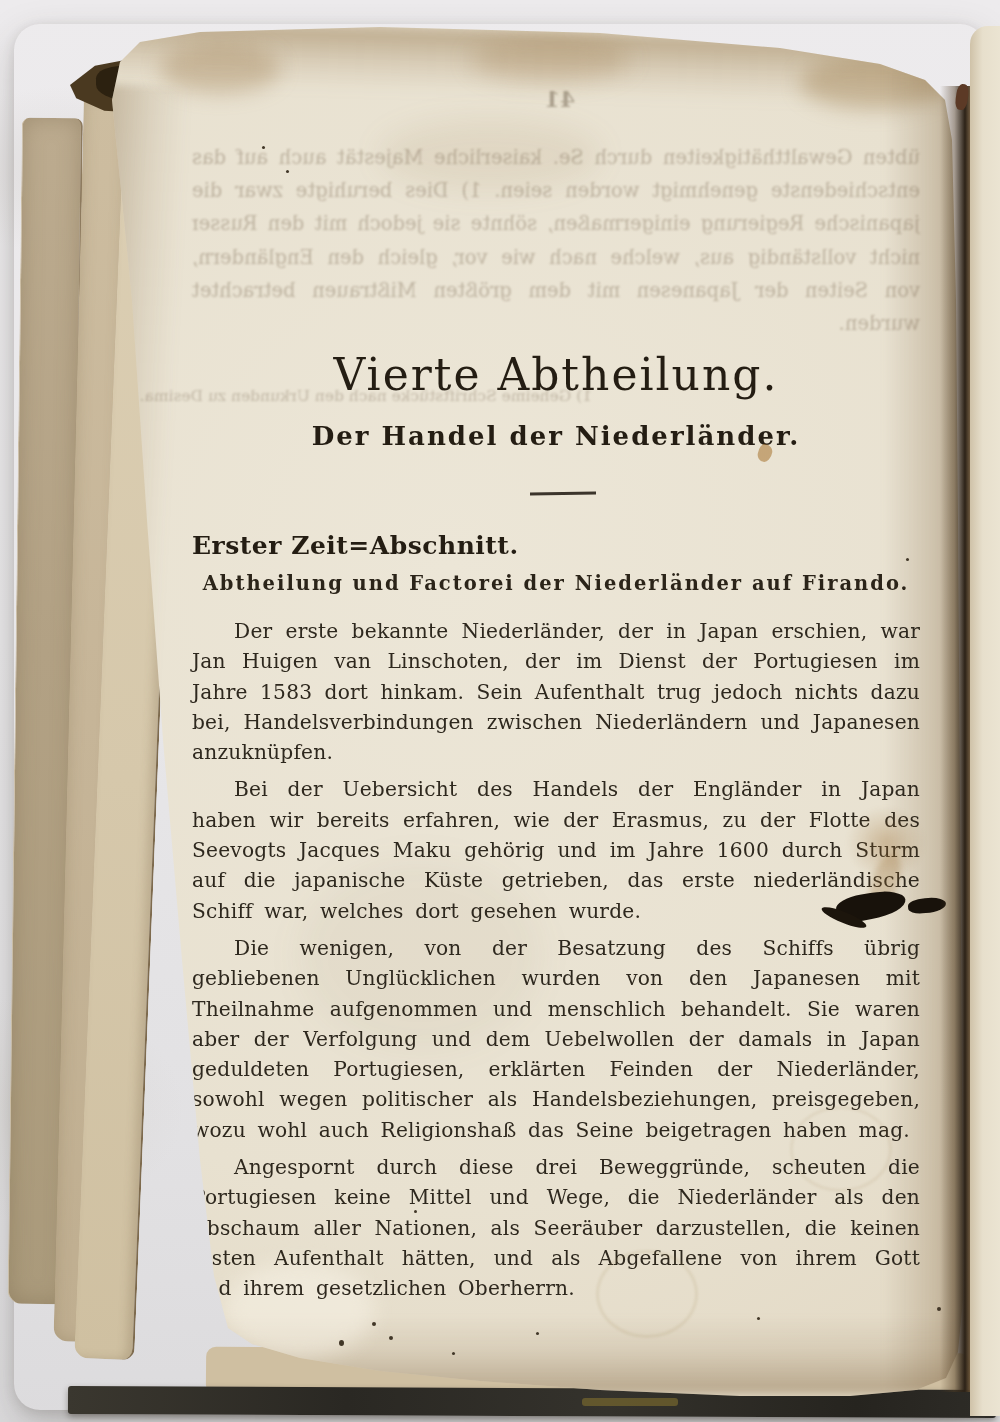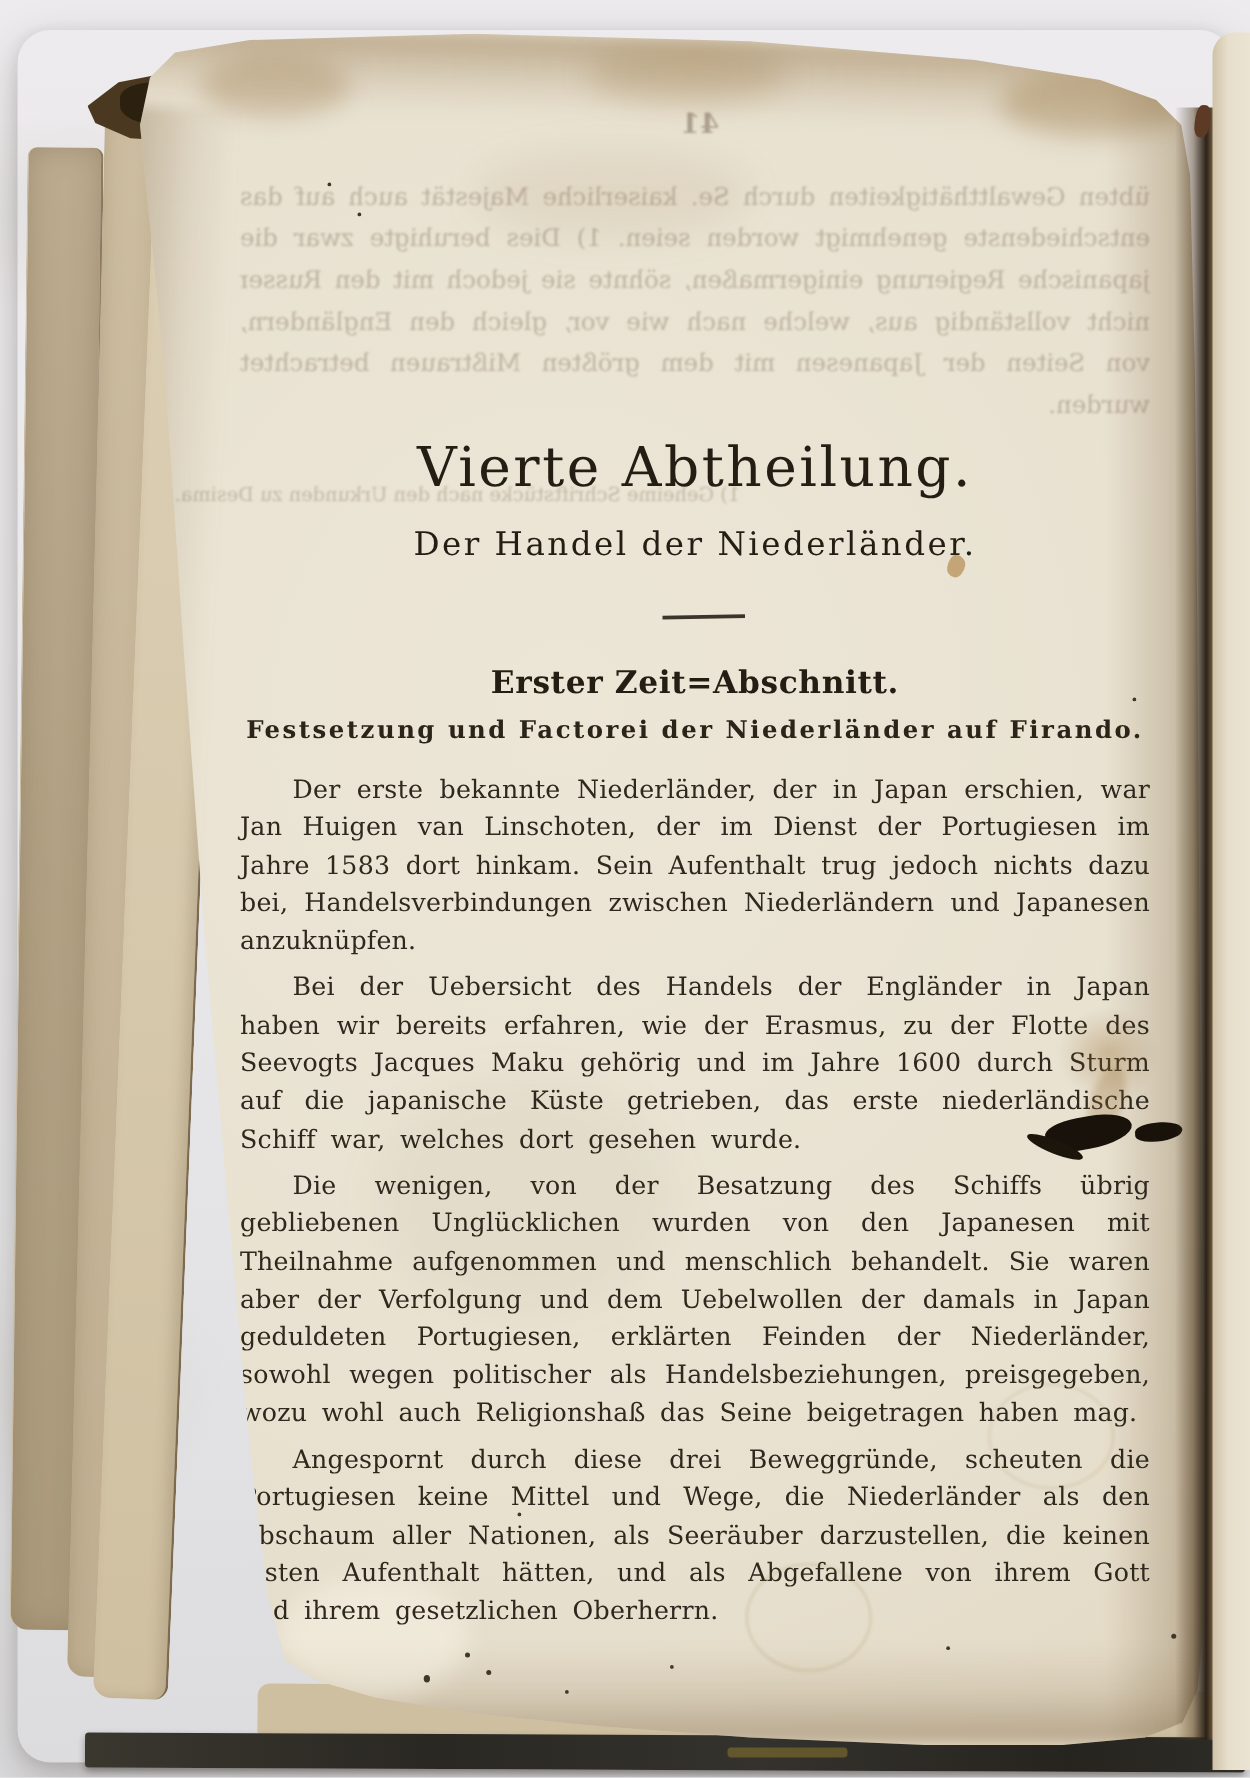"Der Handel der Niederländer." .subheading { font-weight: normal -> bold }
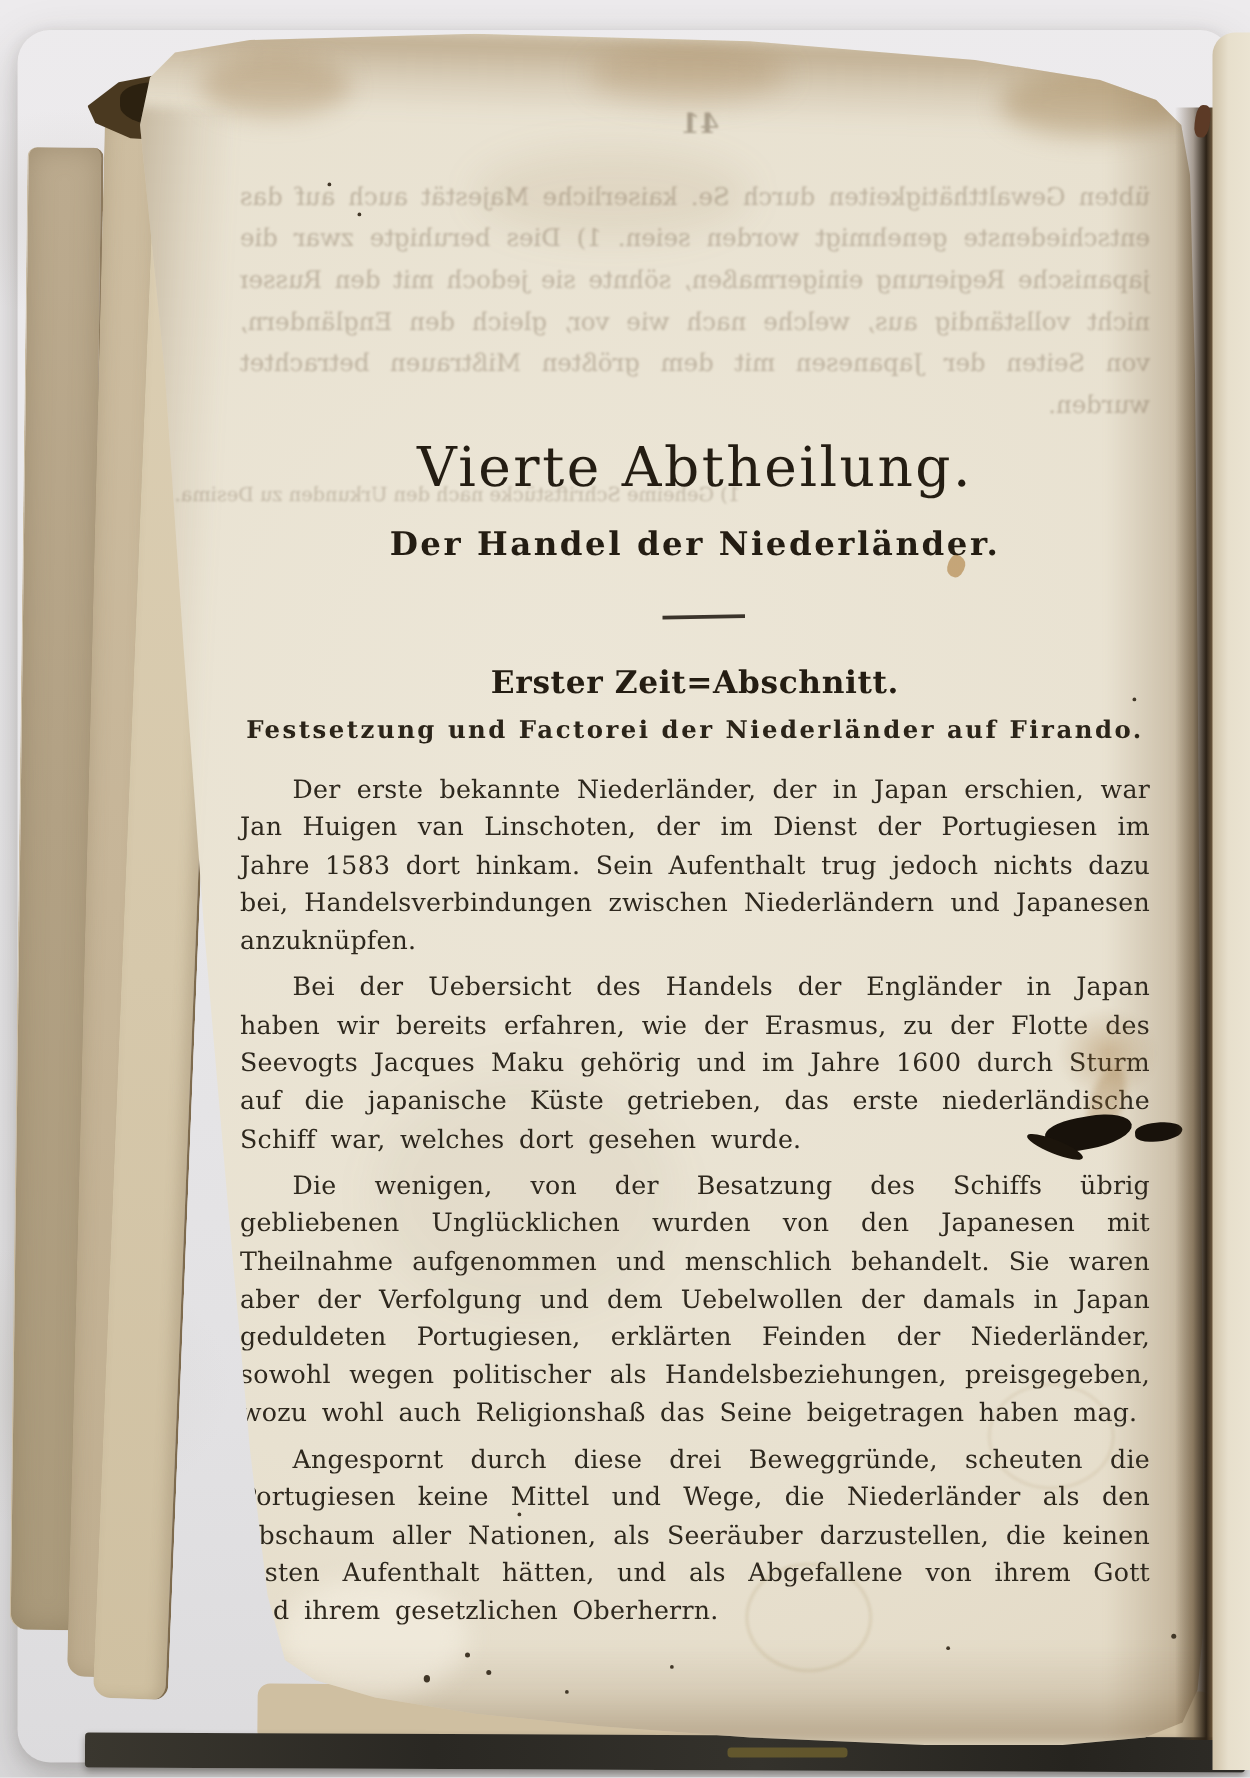"Erster Zeit=Abschnitt." .section-title { text-align: center -> none }
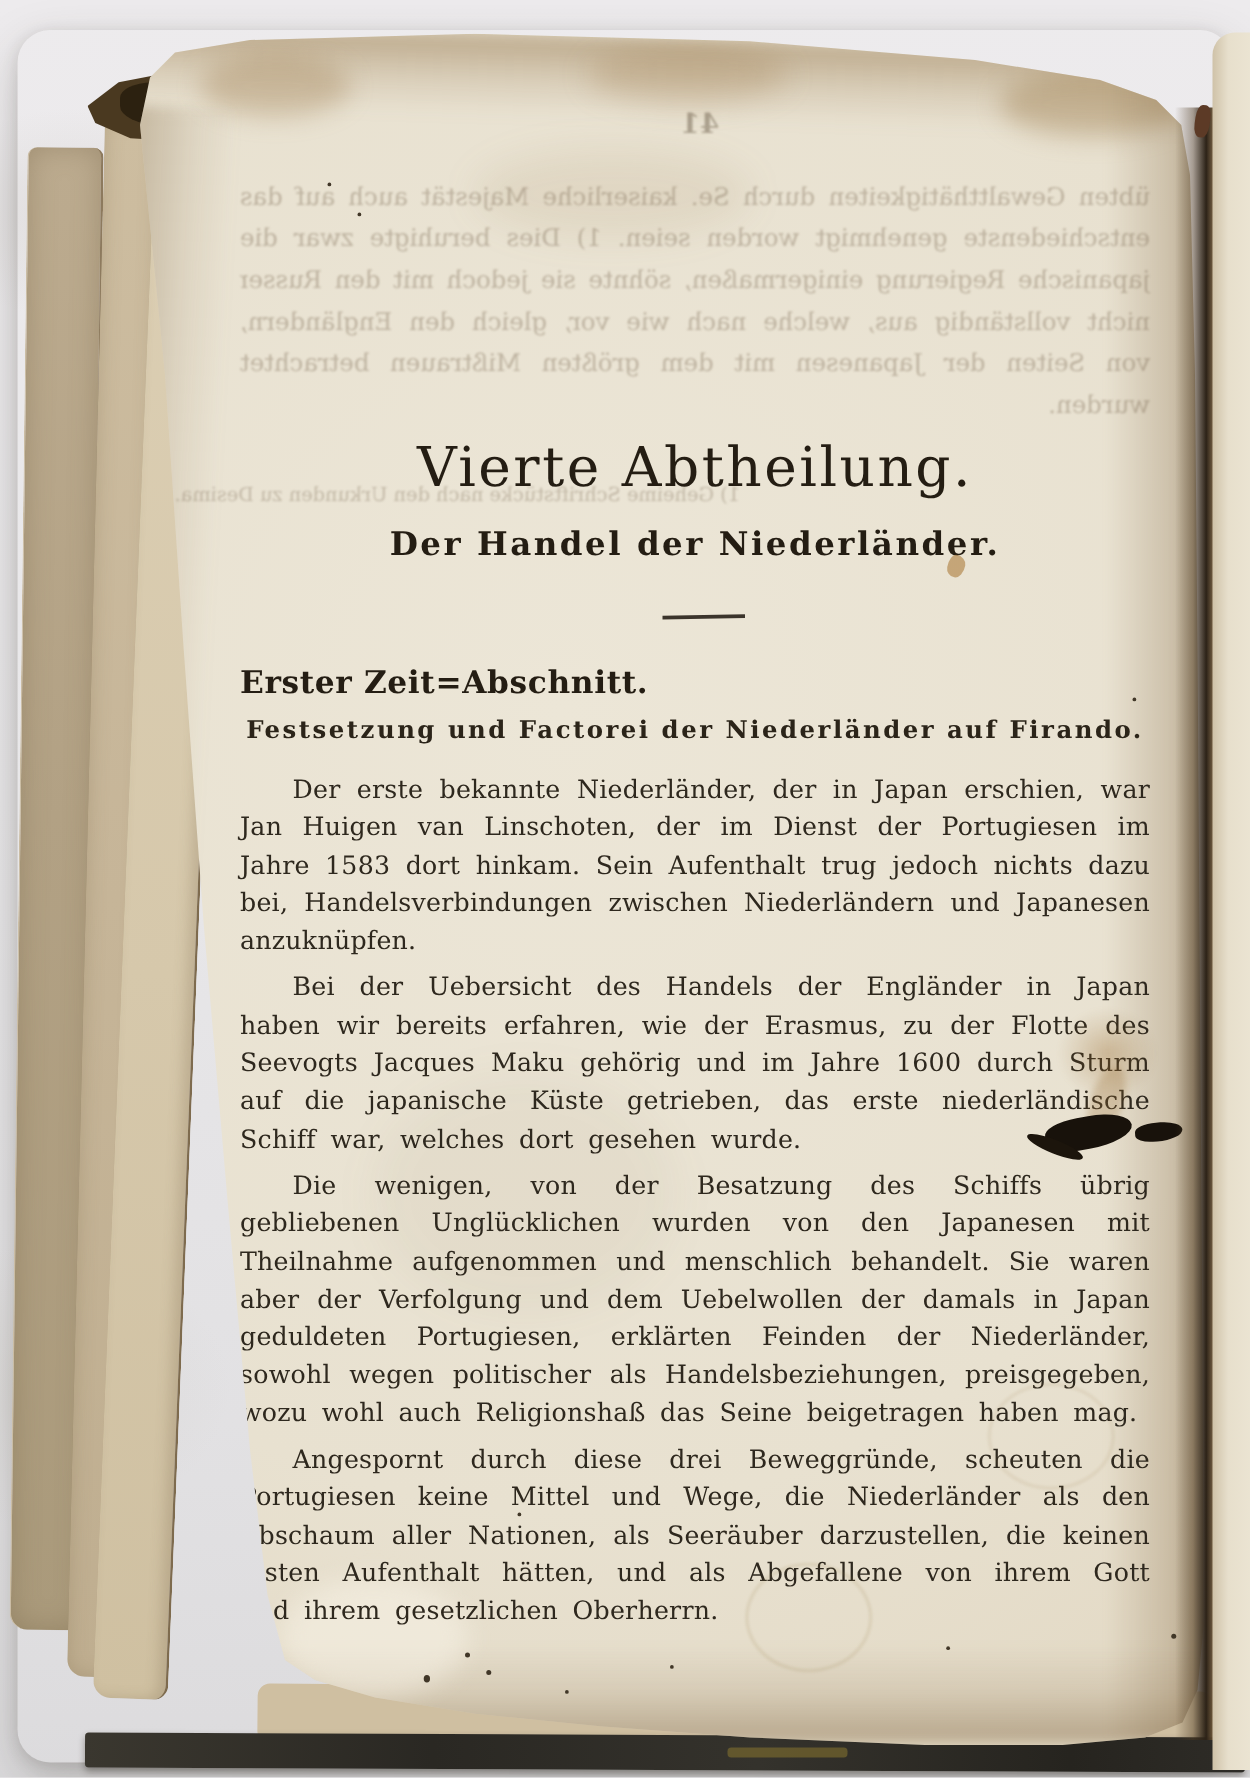"Festsetzung und Factorei der" div.abs { text: Festsetzung -> Abtheilung }
